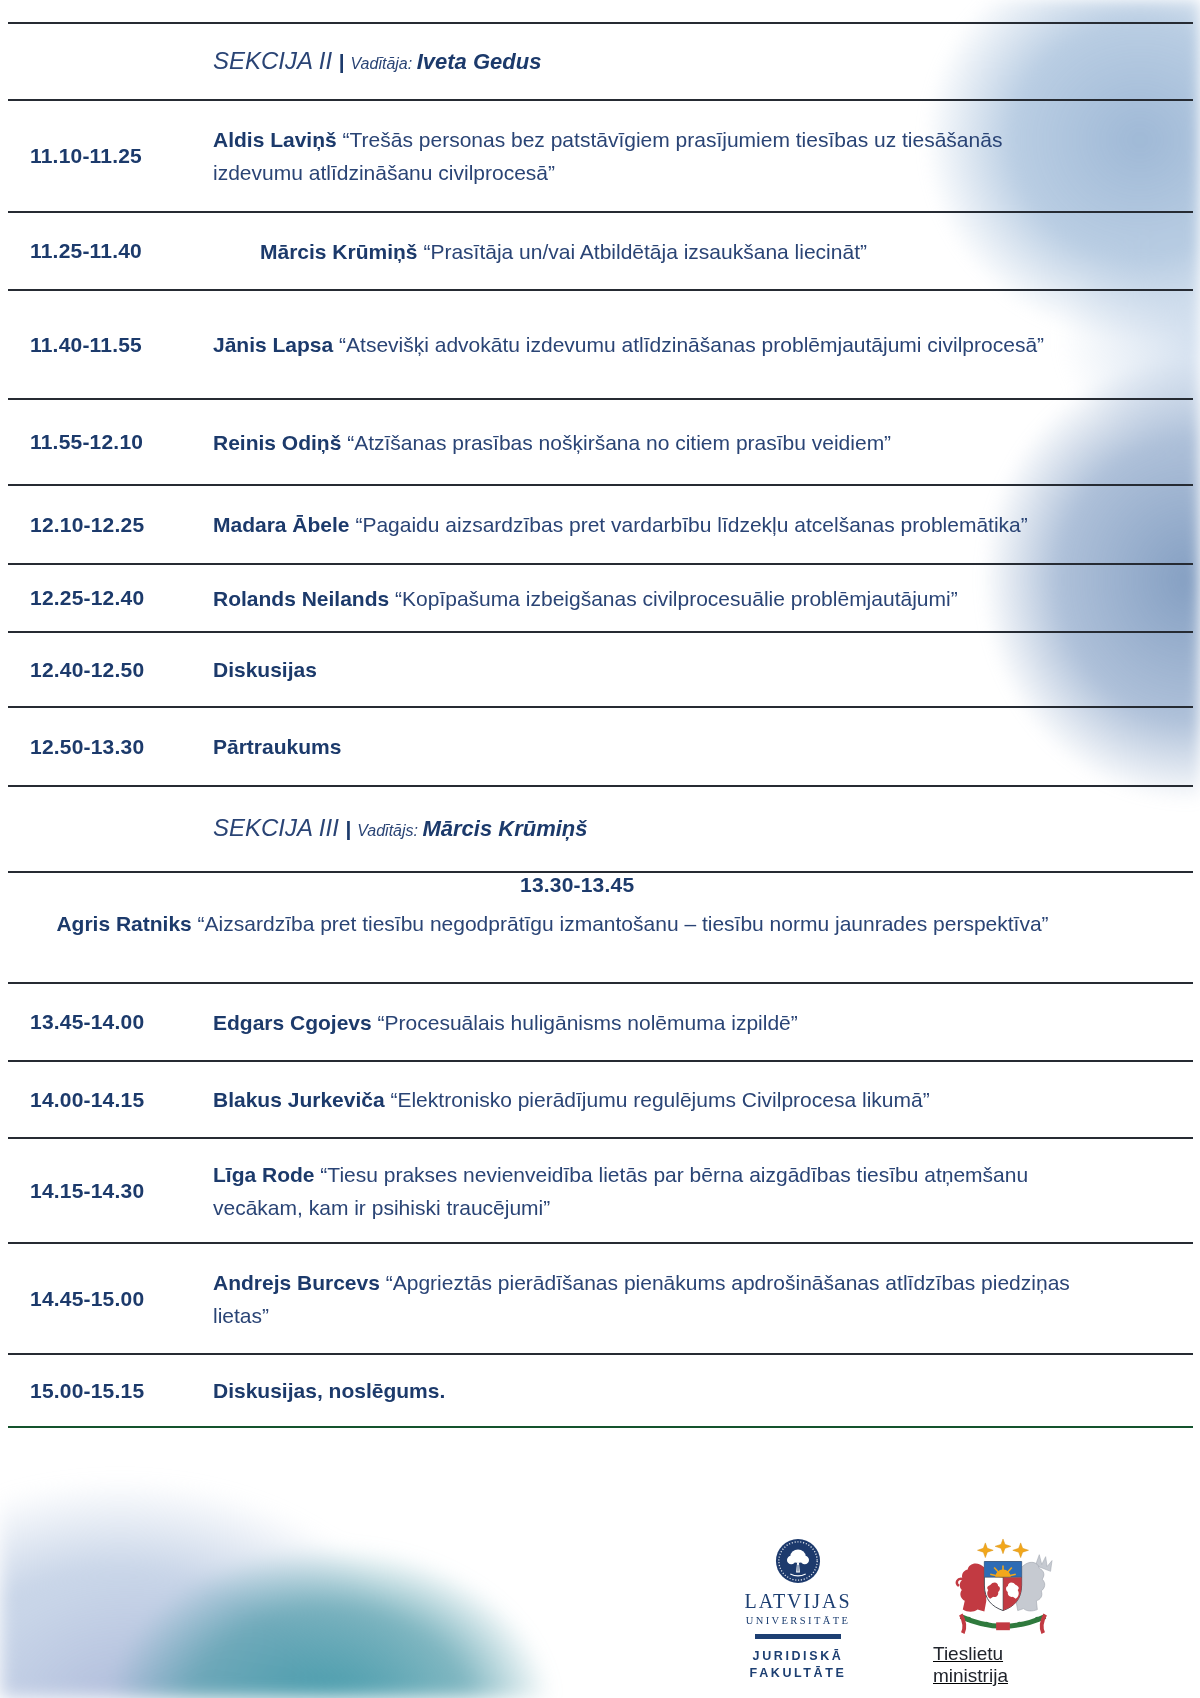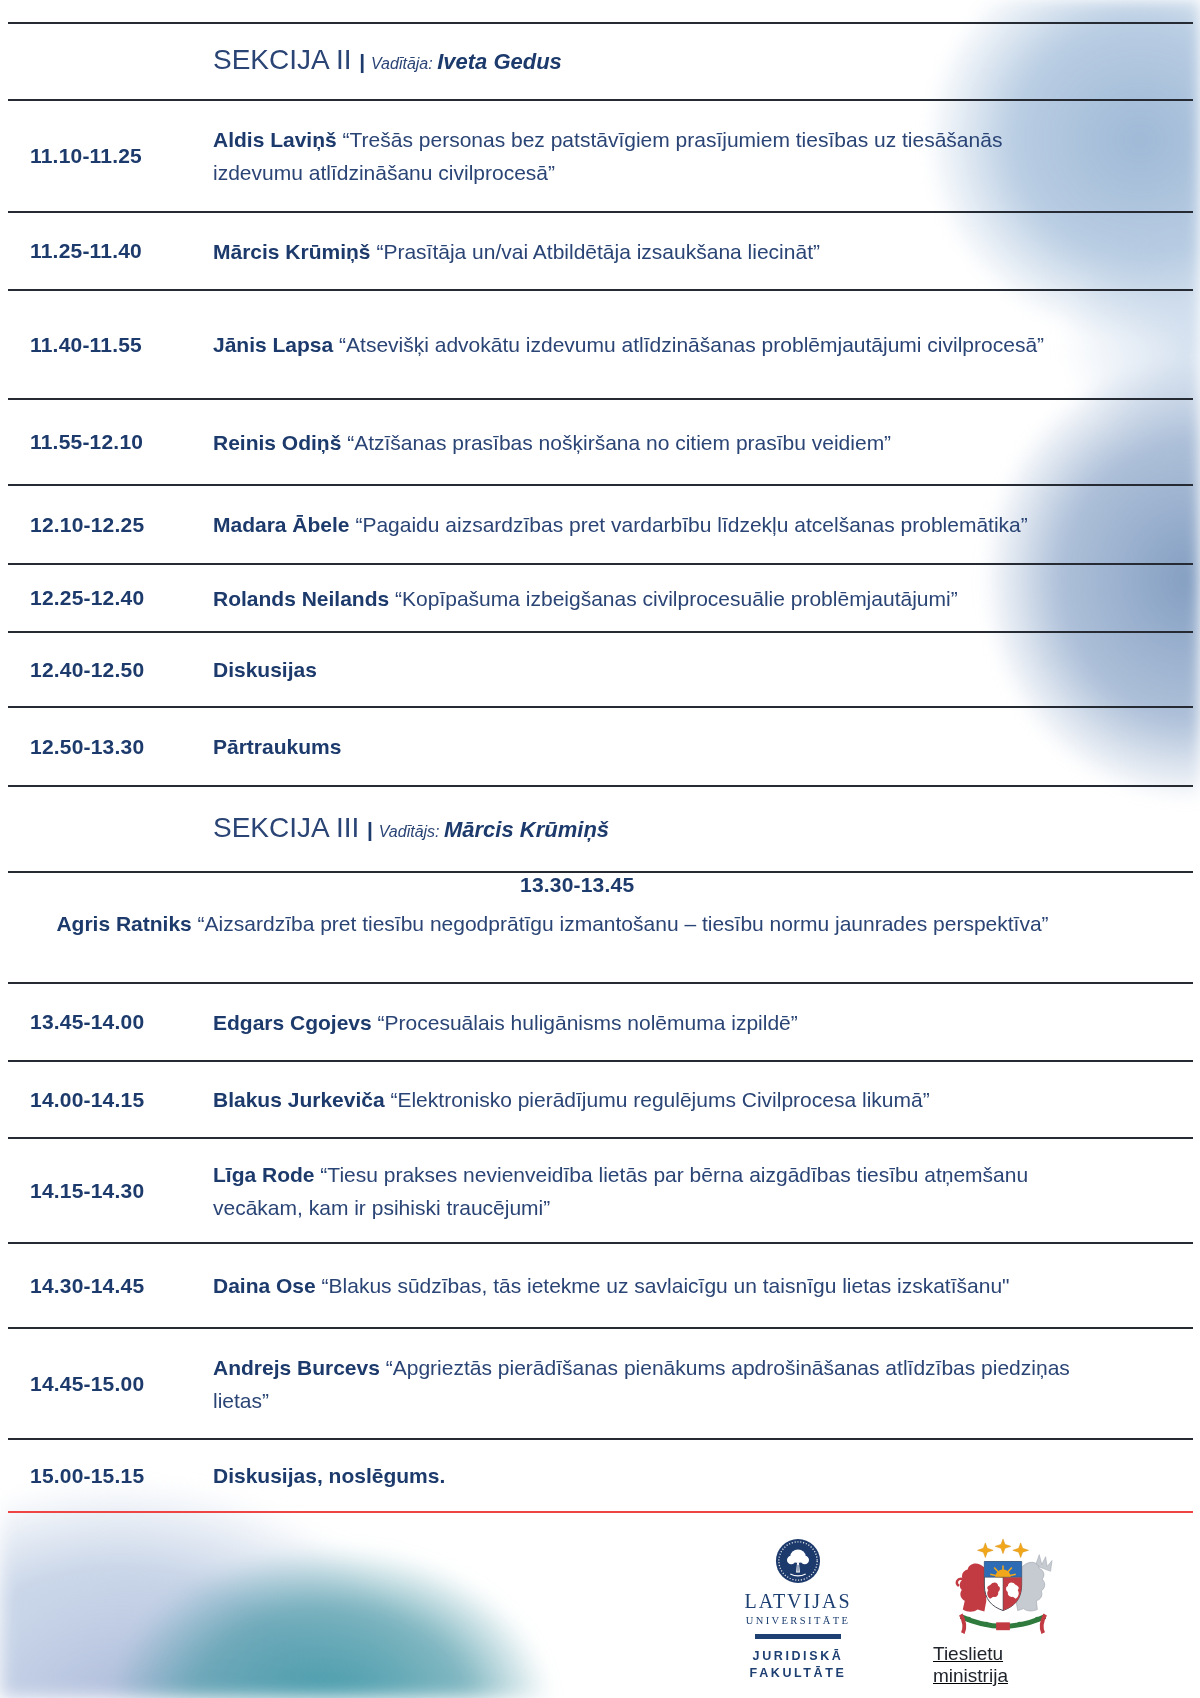"SEKCIJA II" .sec-label { font-size: 28px -> 24px; font-style: none -> italic }
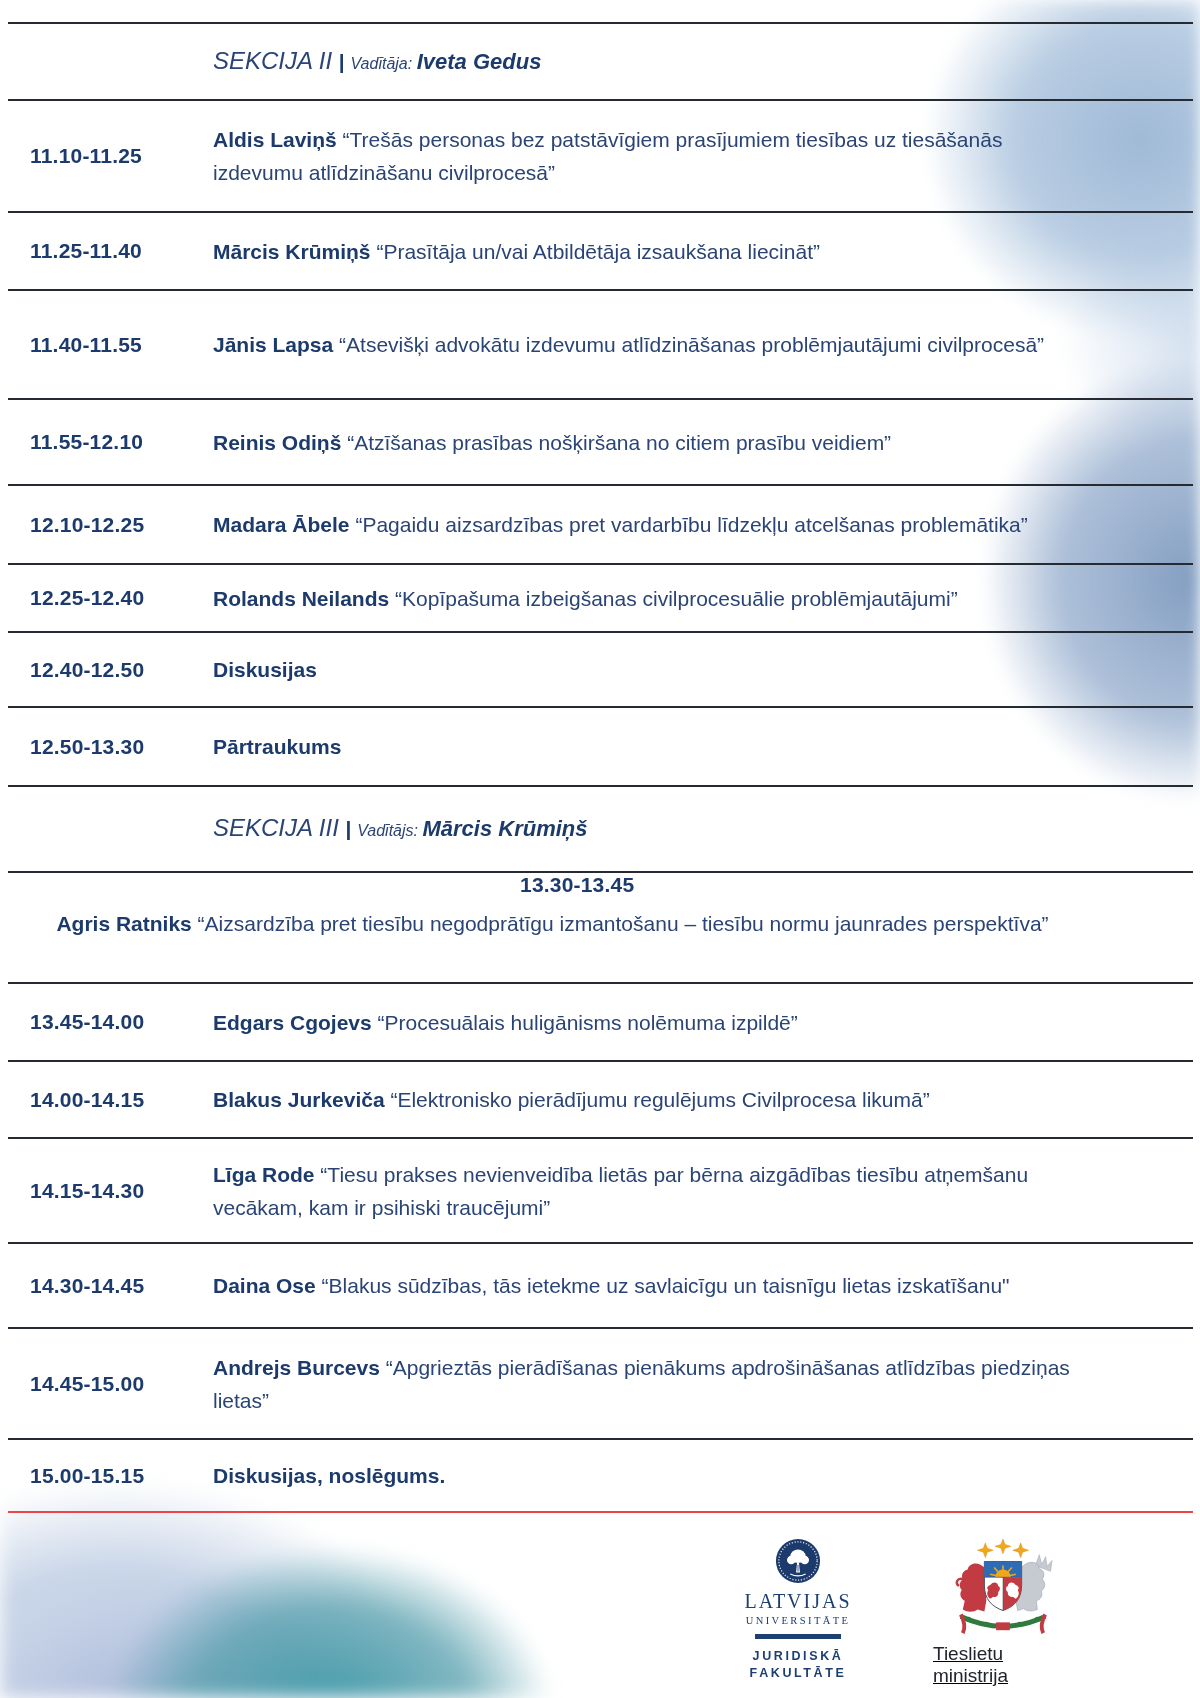"11.25-11.40" div.row { gap: none -> 47px }
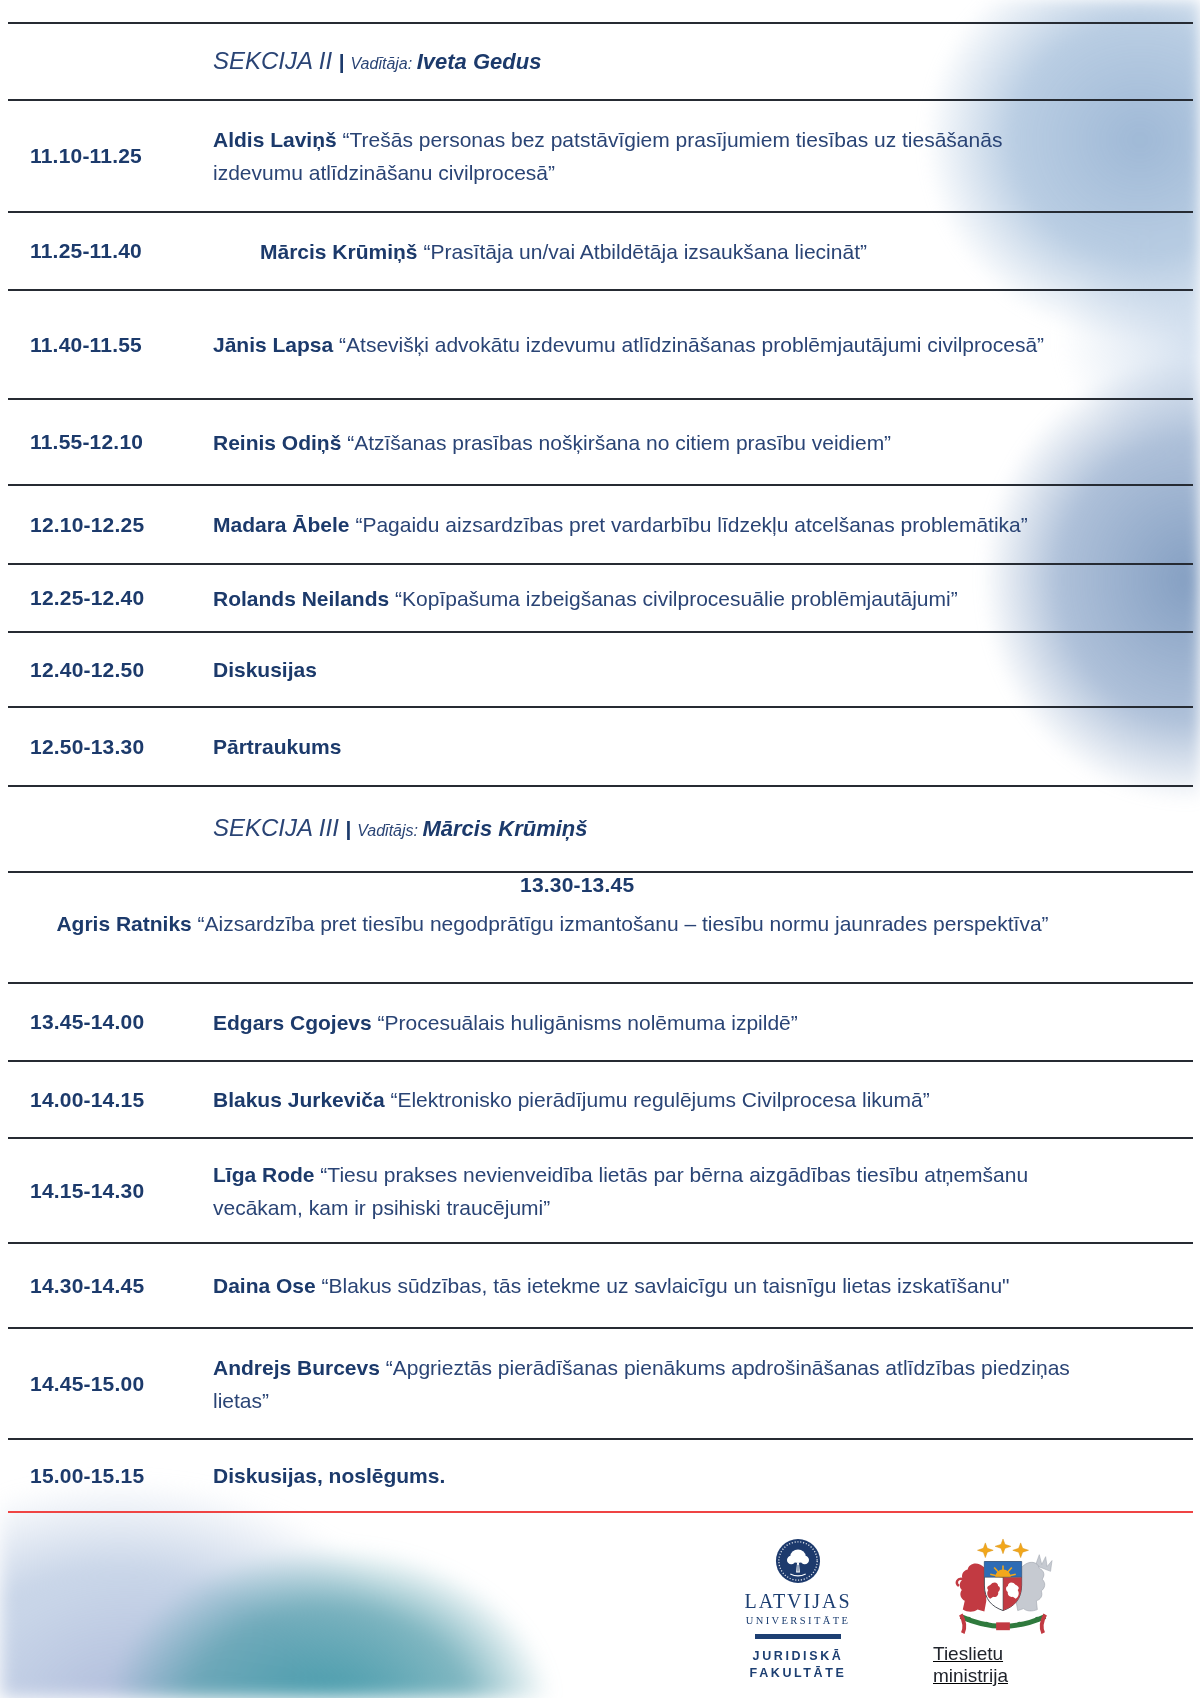"14.30-14.45" div.row { html: <div> <div>14.30-14.45</div> <div><span>Daina Ose </span><span>“Blakus sūdzības, tās ietekme uz savlaicīgu un taisnīgu lietas izskatīšanu"</span></div> </div> -> none }
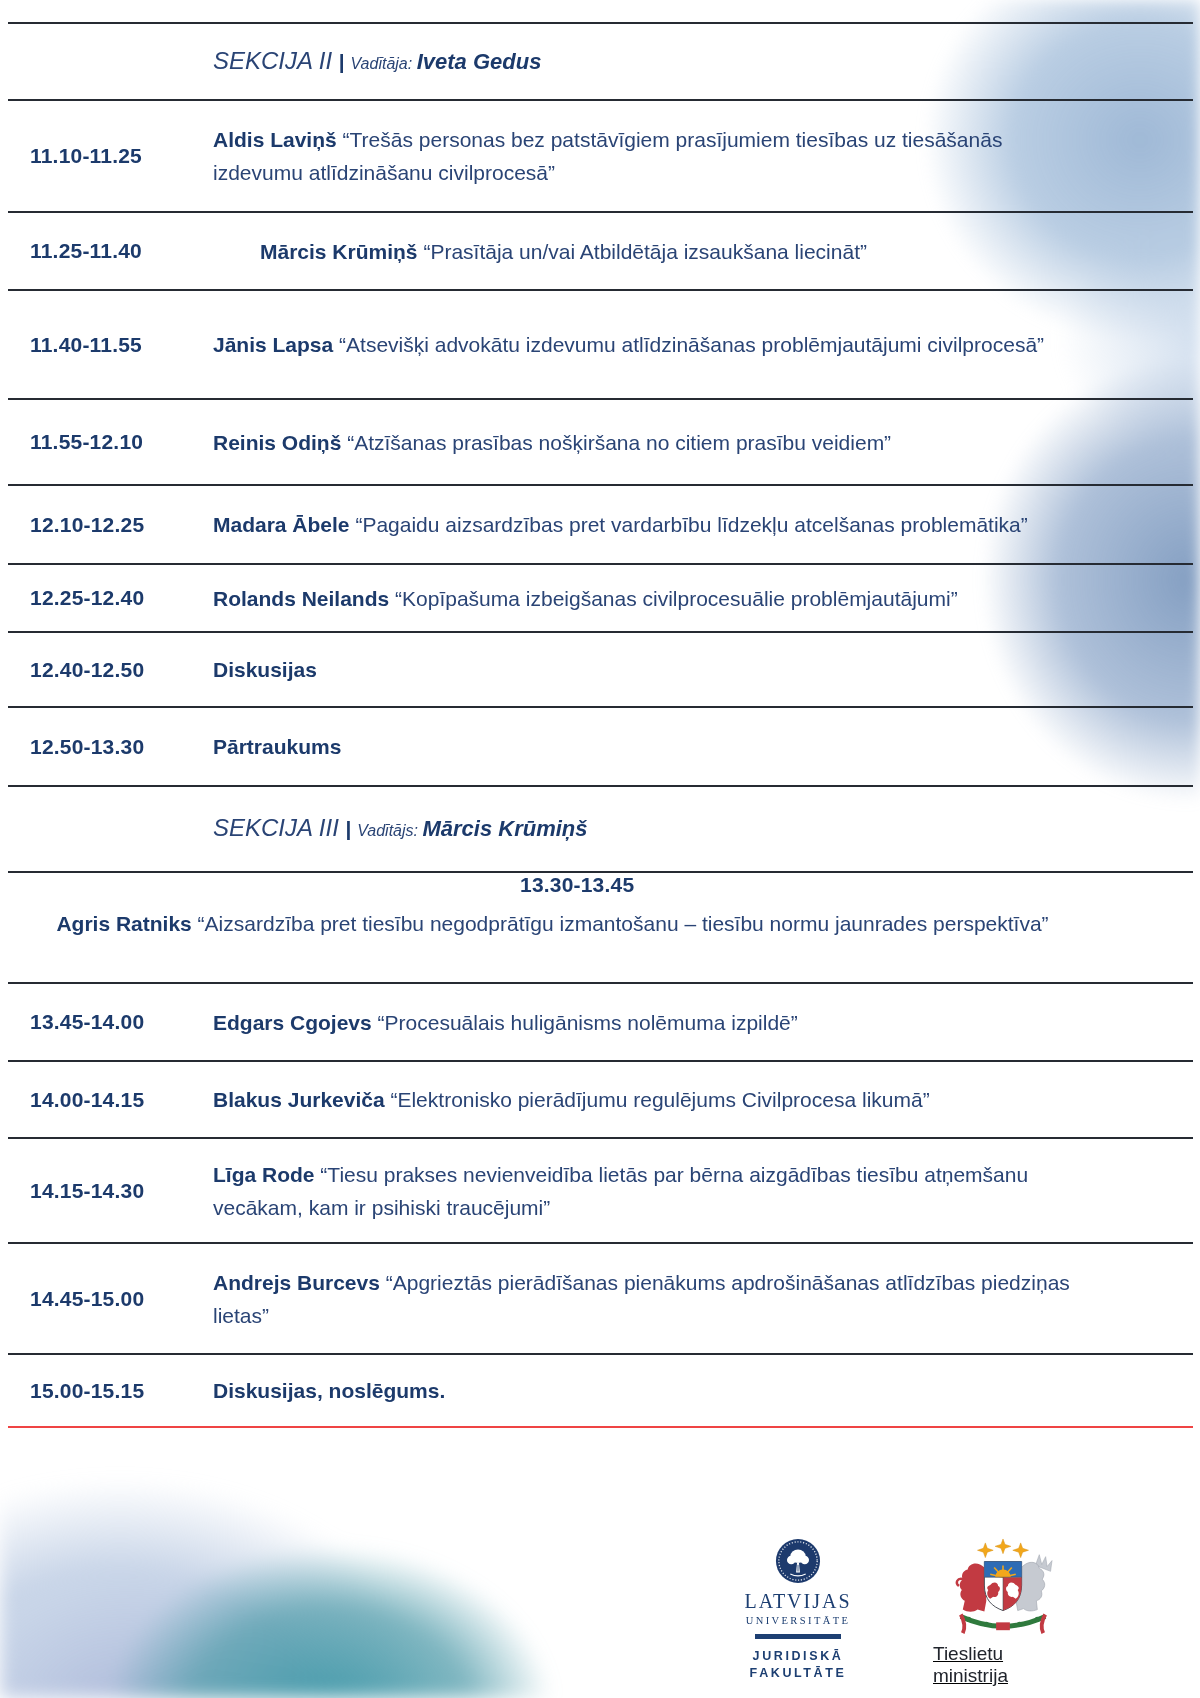"15.00-15.15" .row.last { border-bottom: 2px solid #ef4444 -> 2px solid #14532d }
